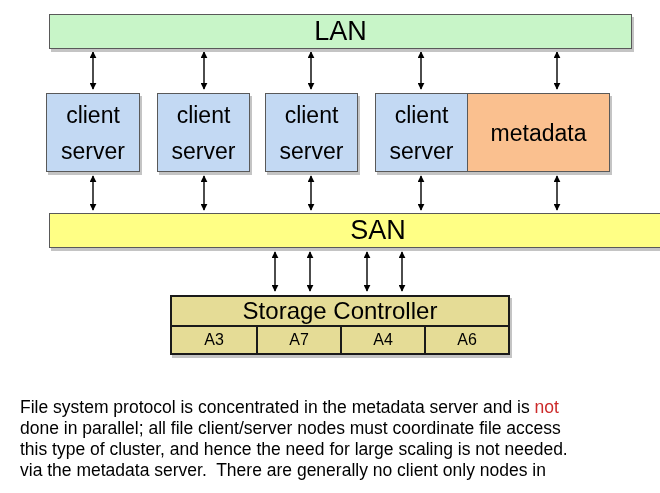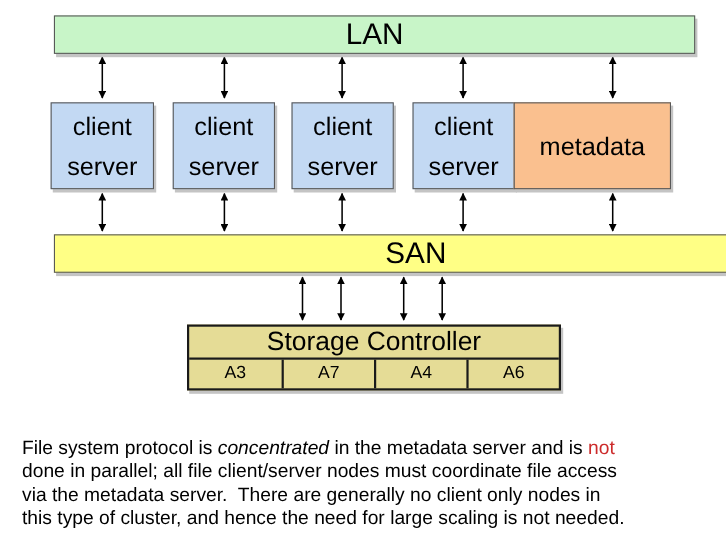"concentrated" .caption .italic { font-style: italic -> none }
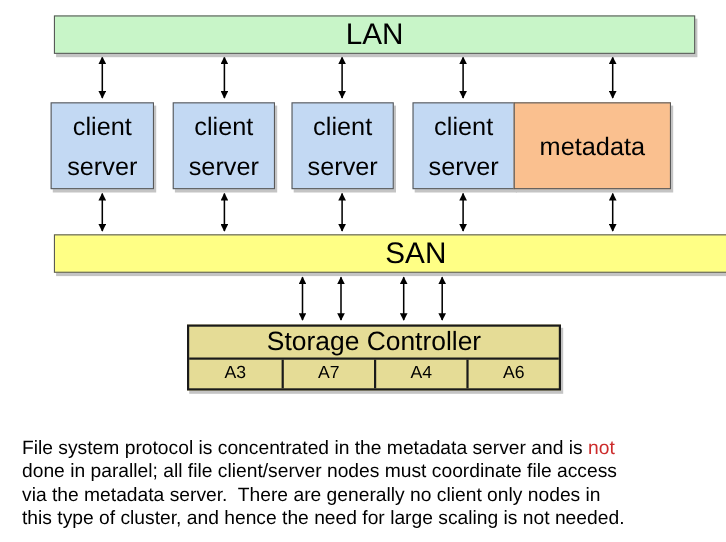"via the metadata server. There" div.cap-line { order: before "this type of cluster, and" -> after "this type of cluster, and" }
